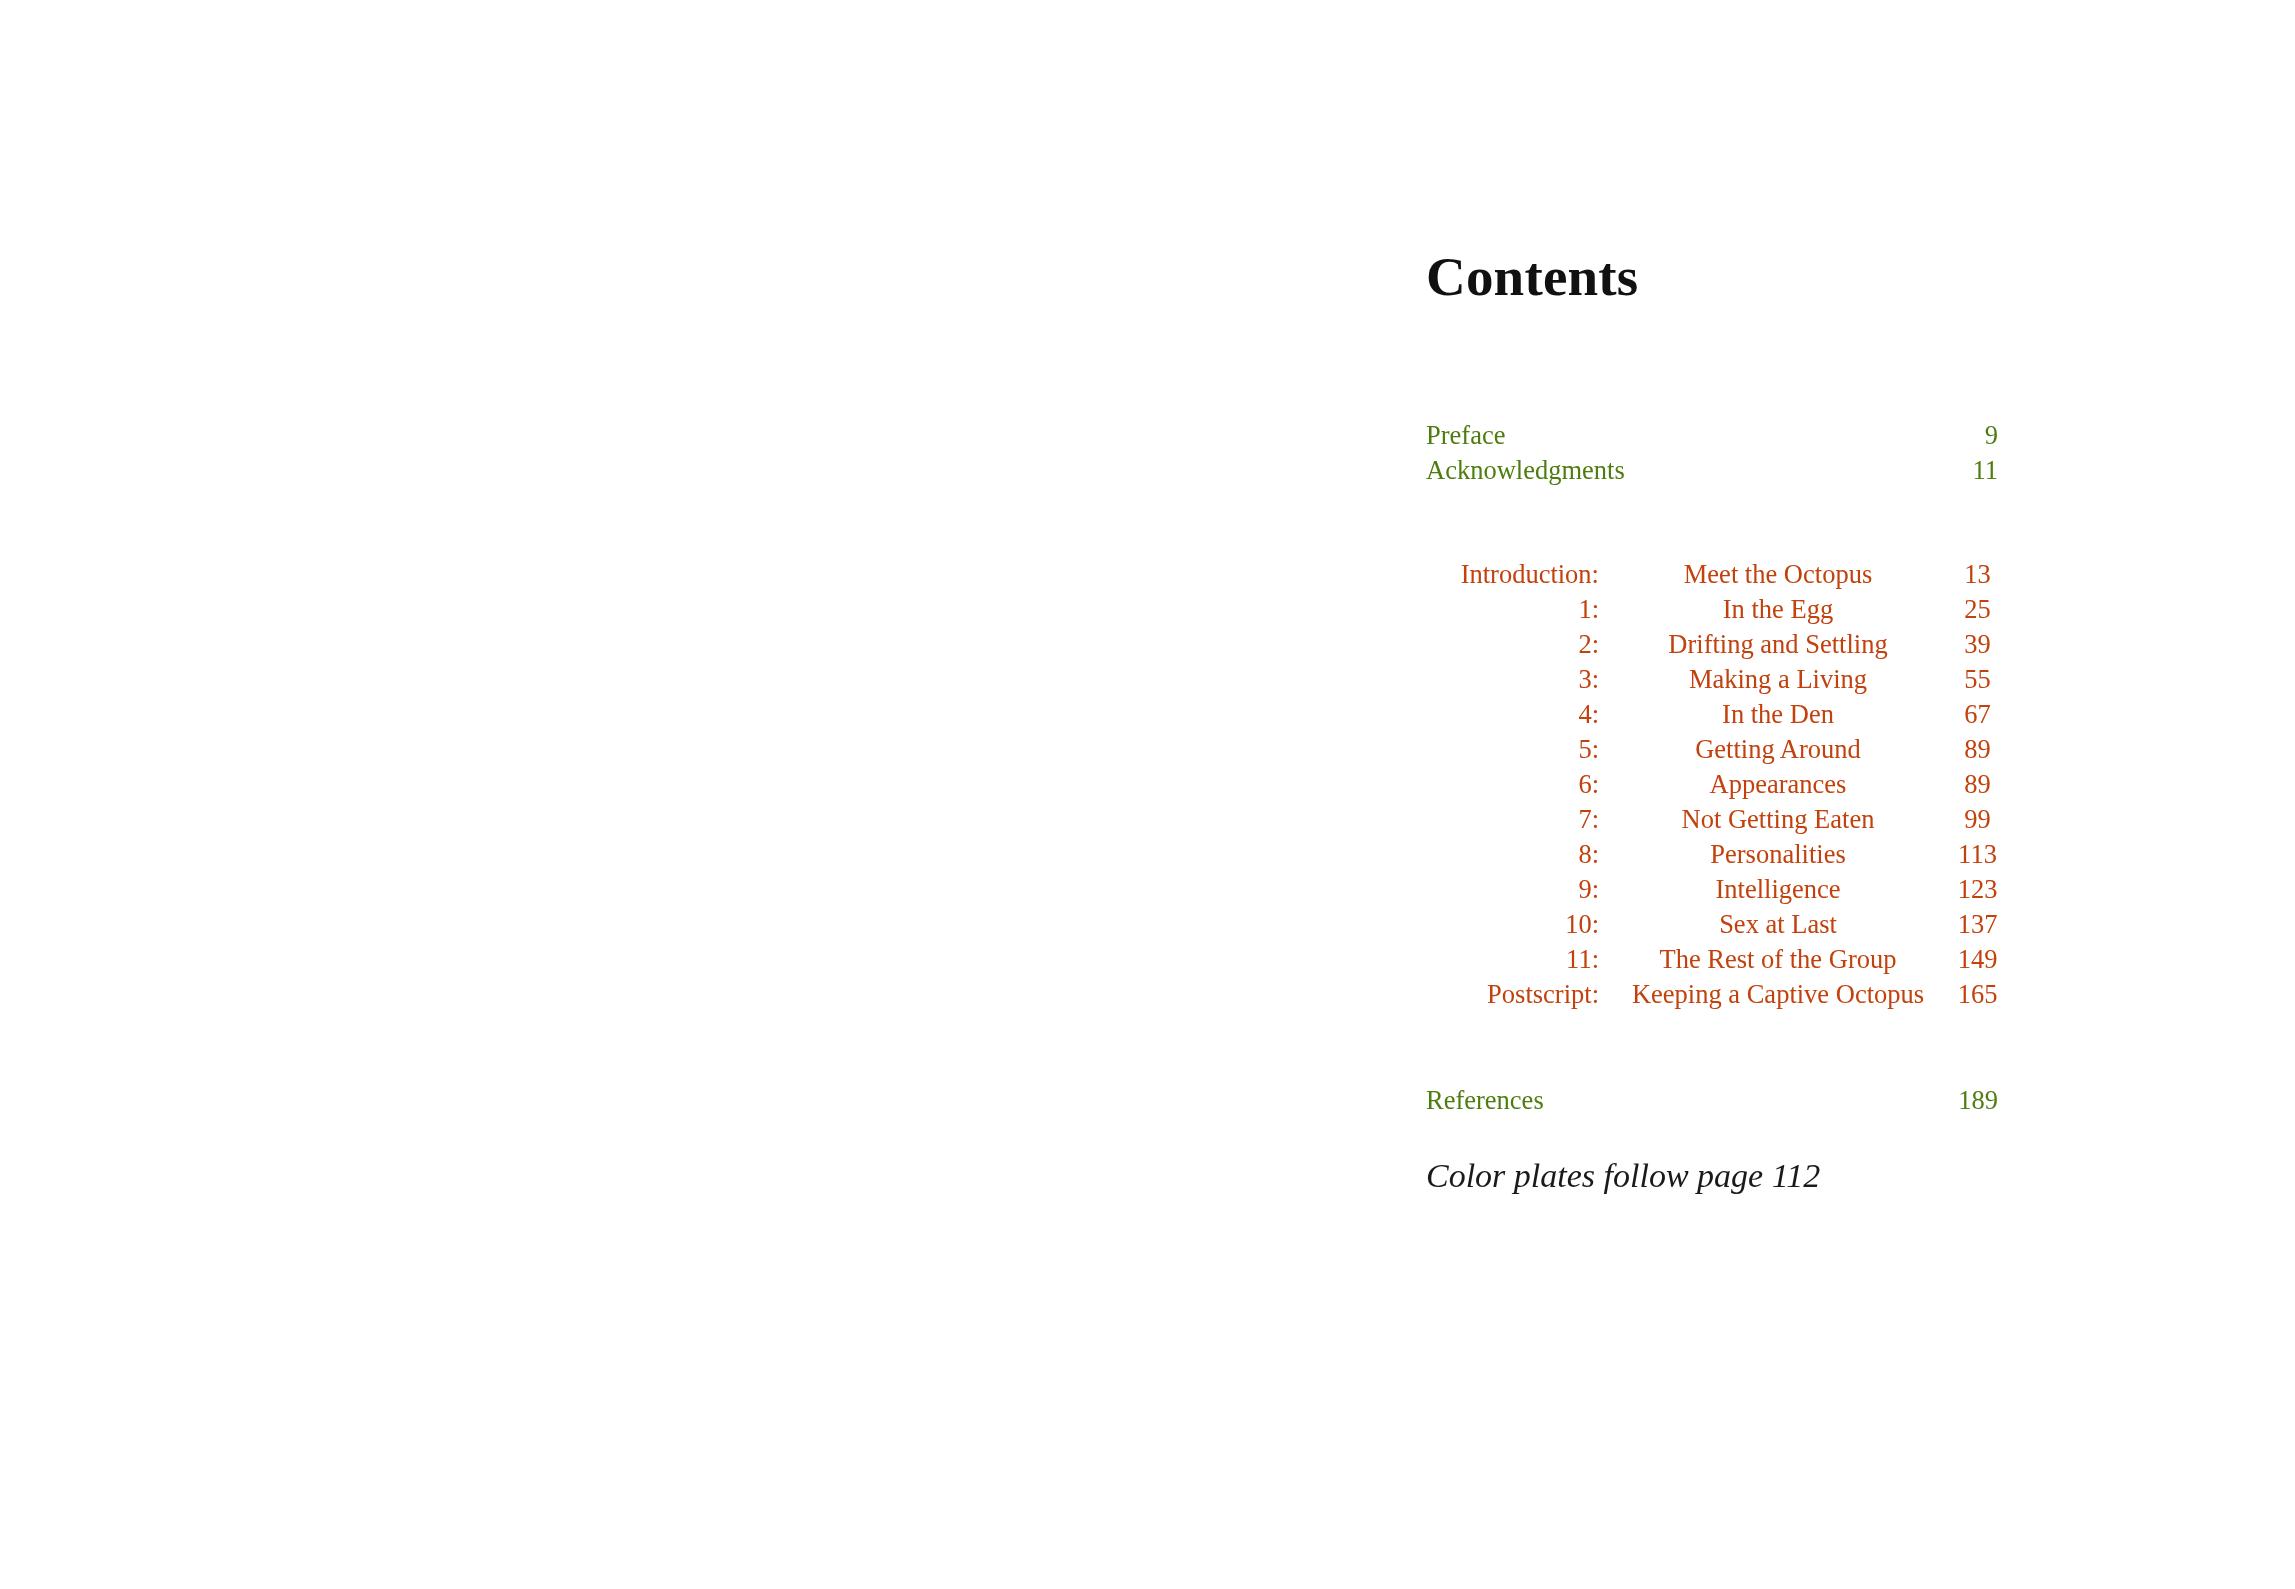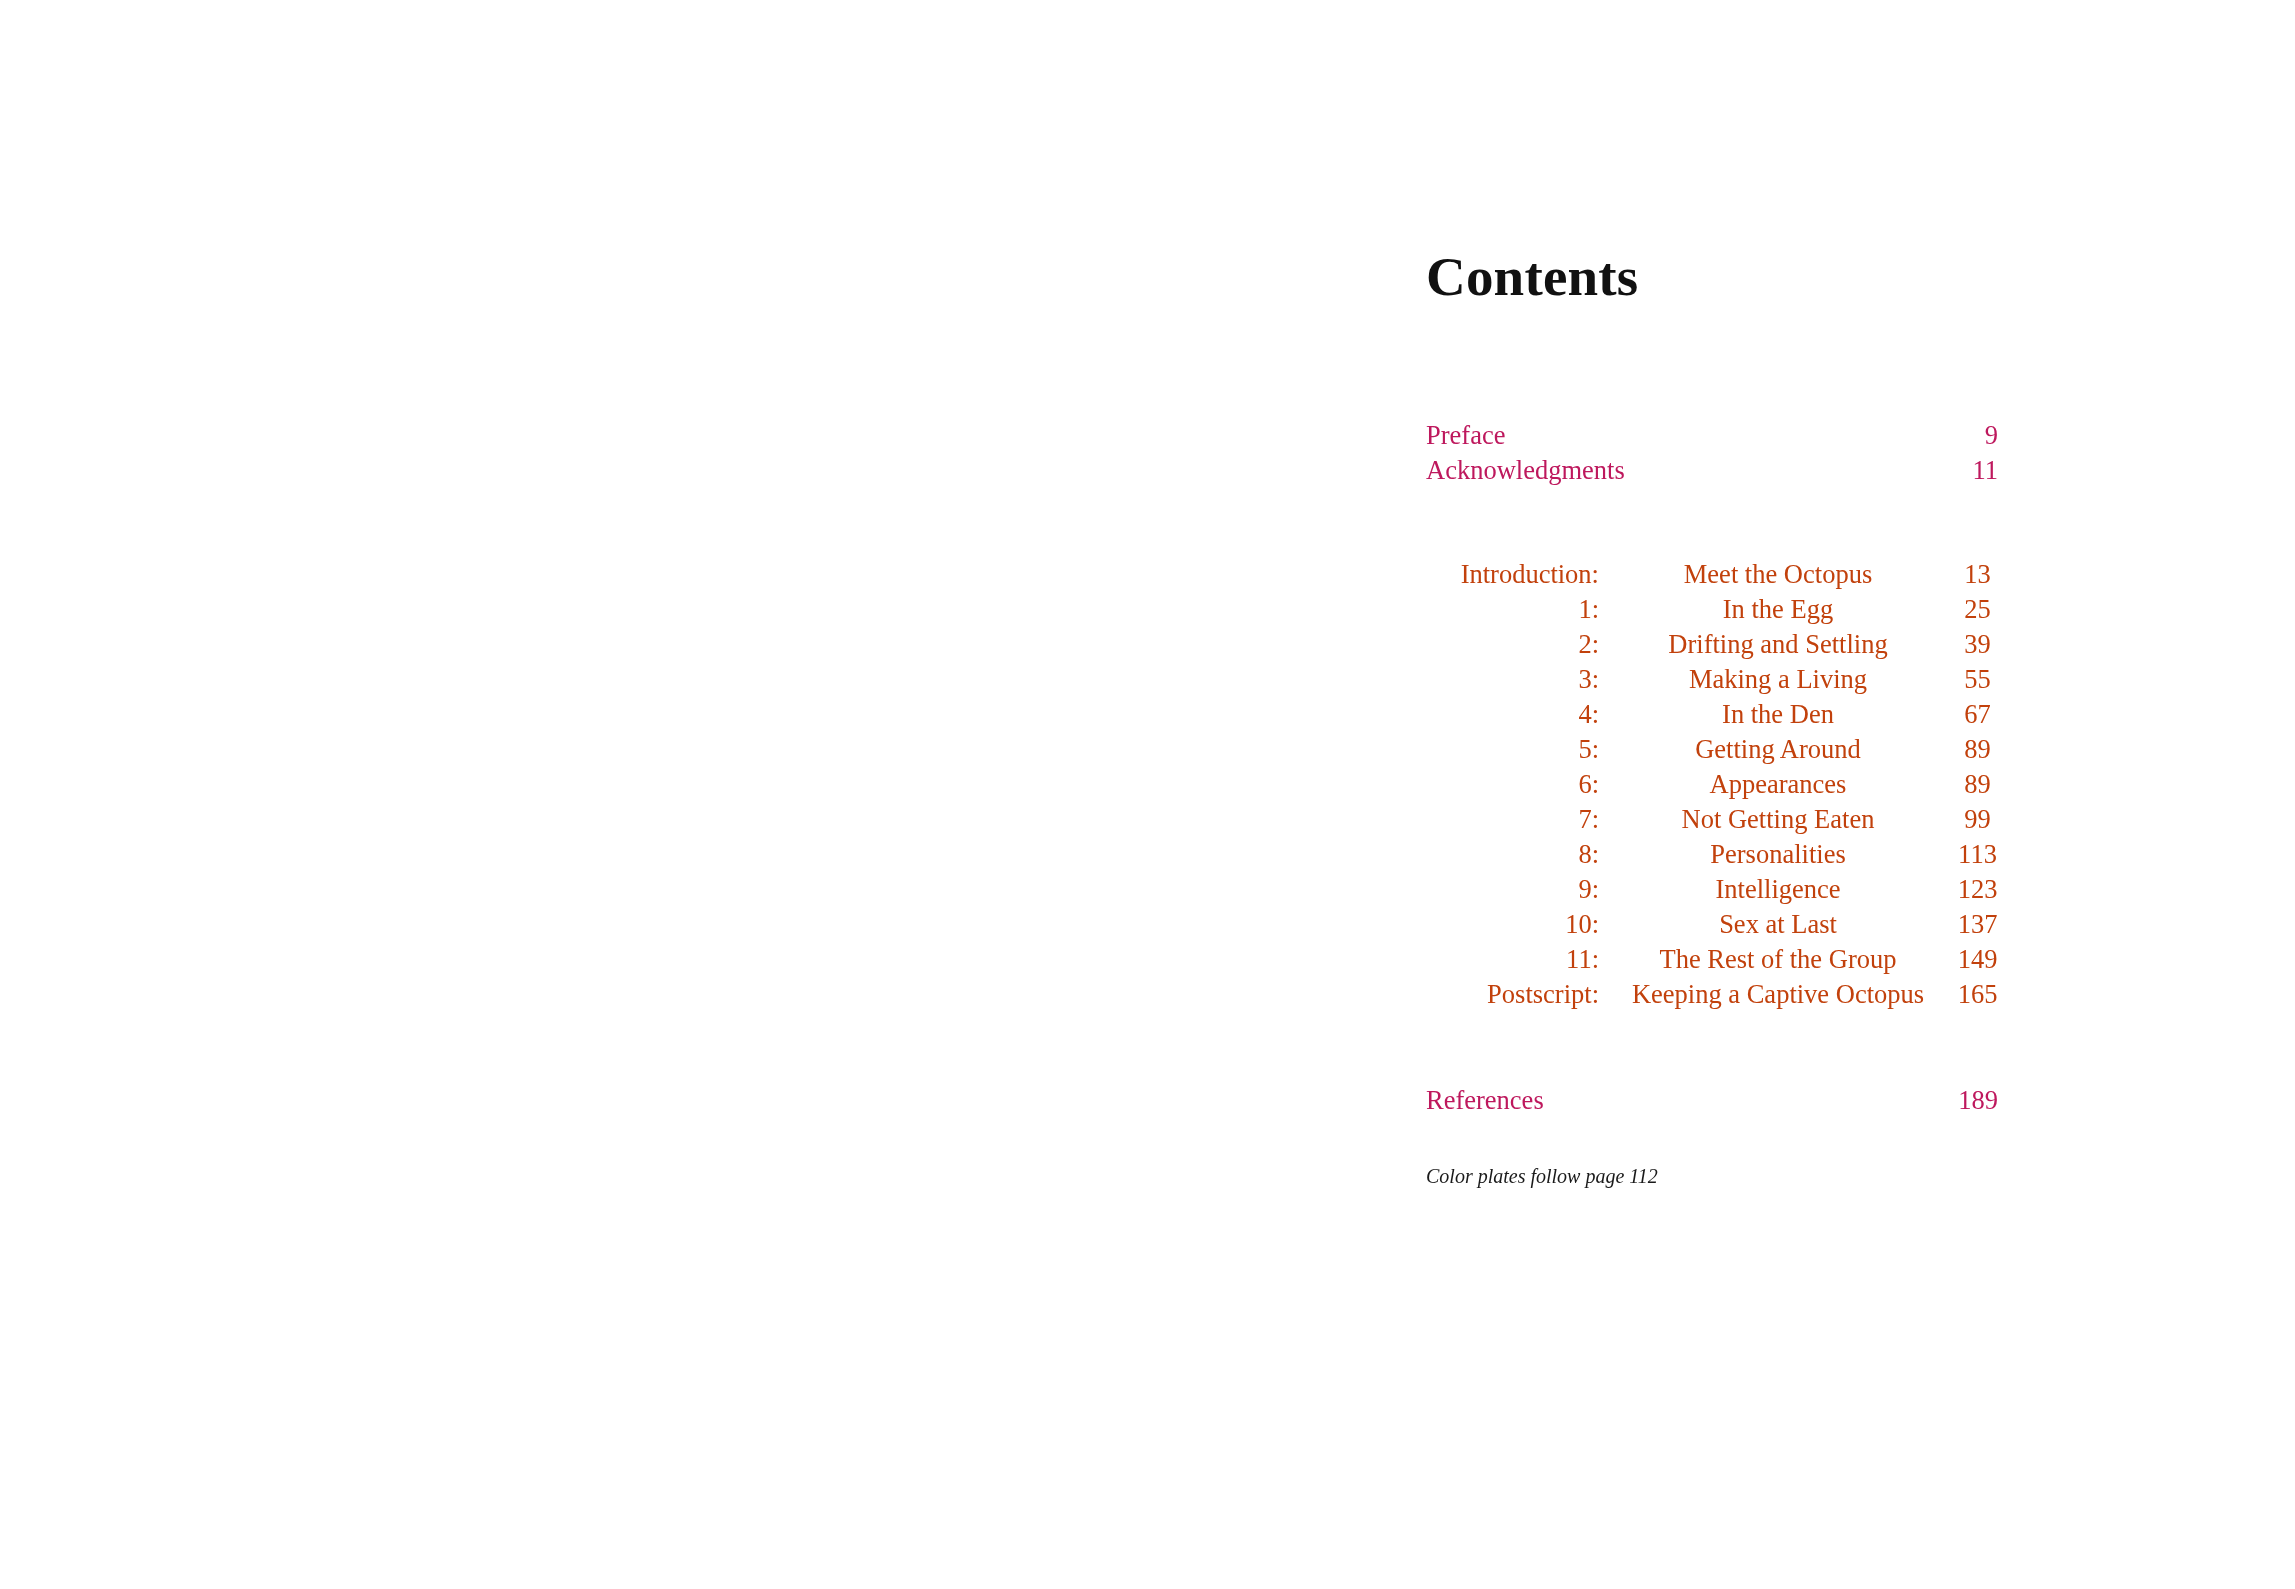"Preface" .simple-table td { color: #be185d -> #4d7c0f }
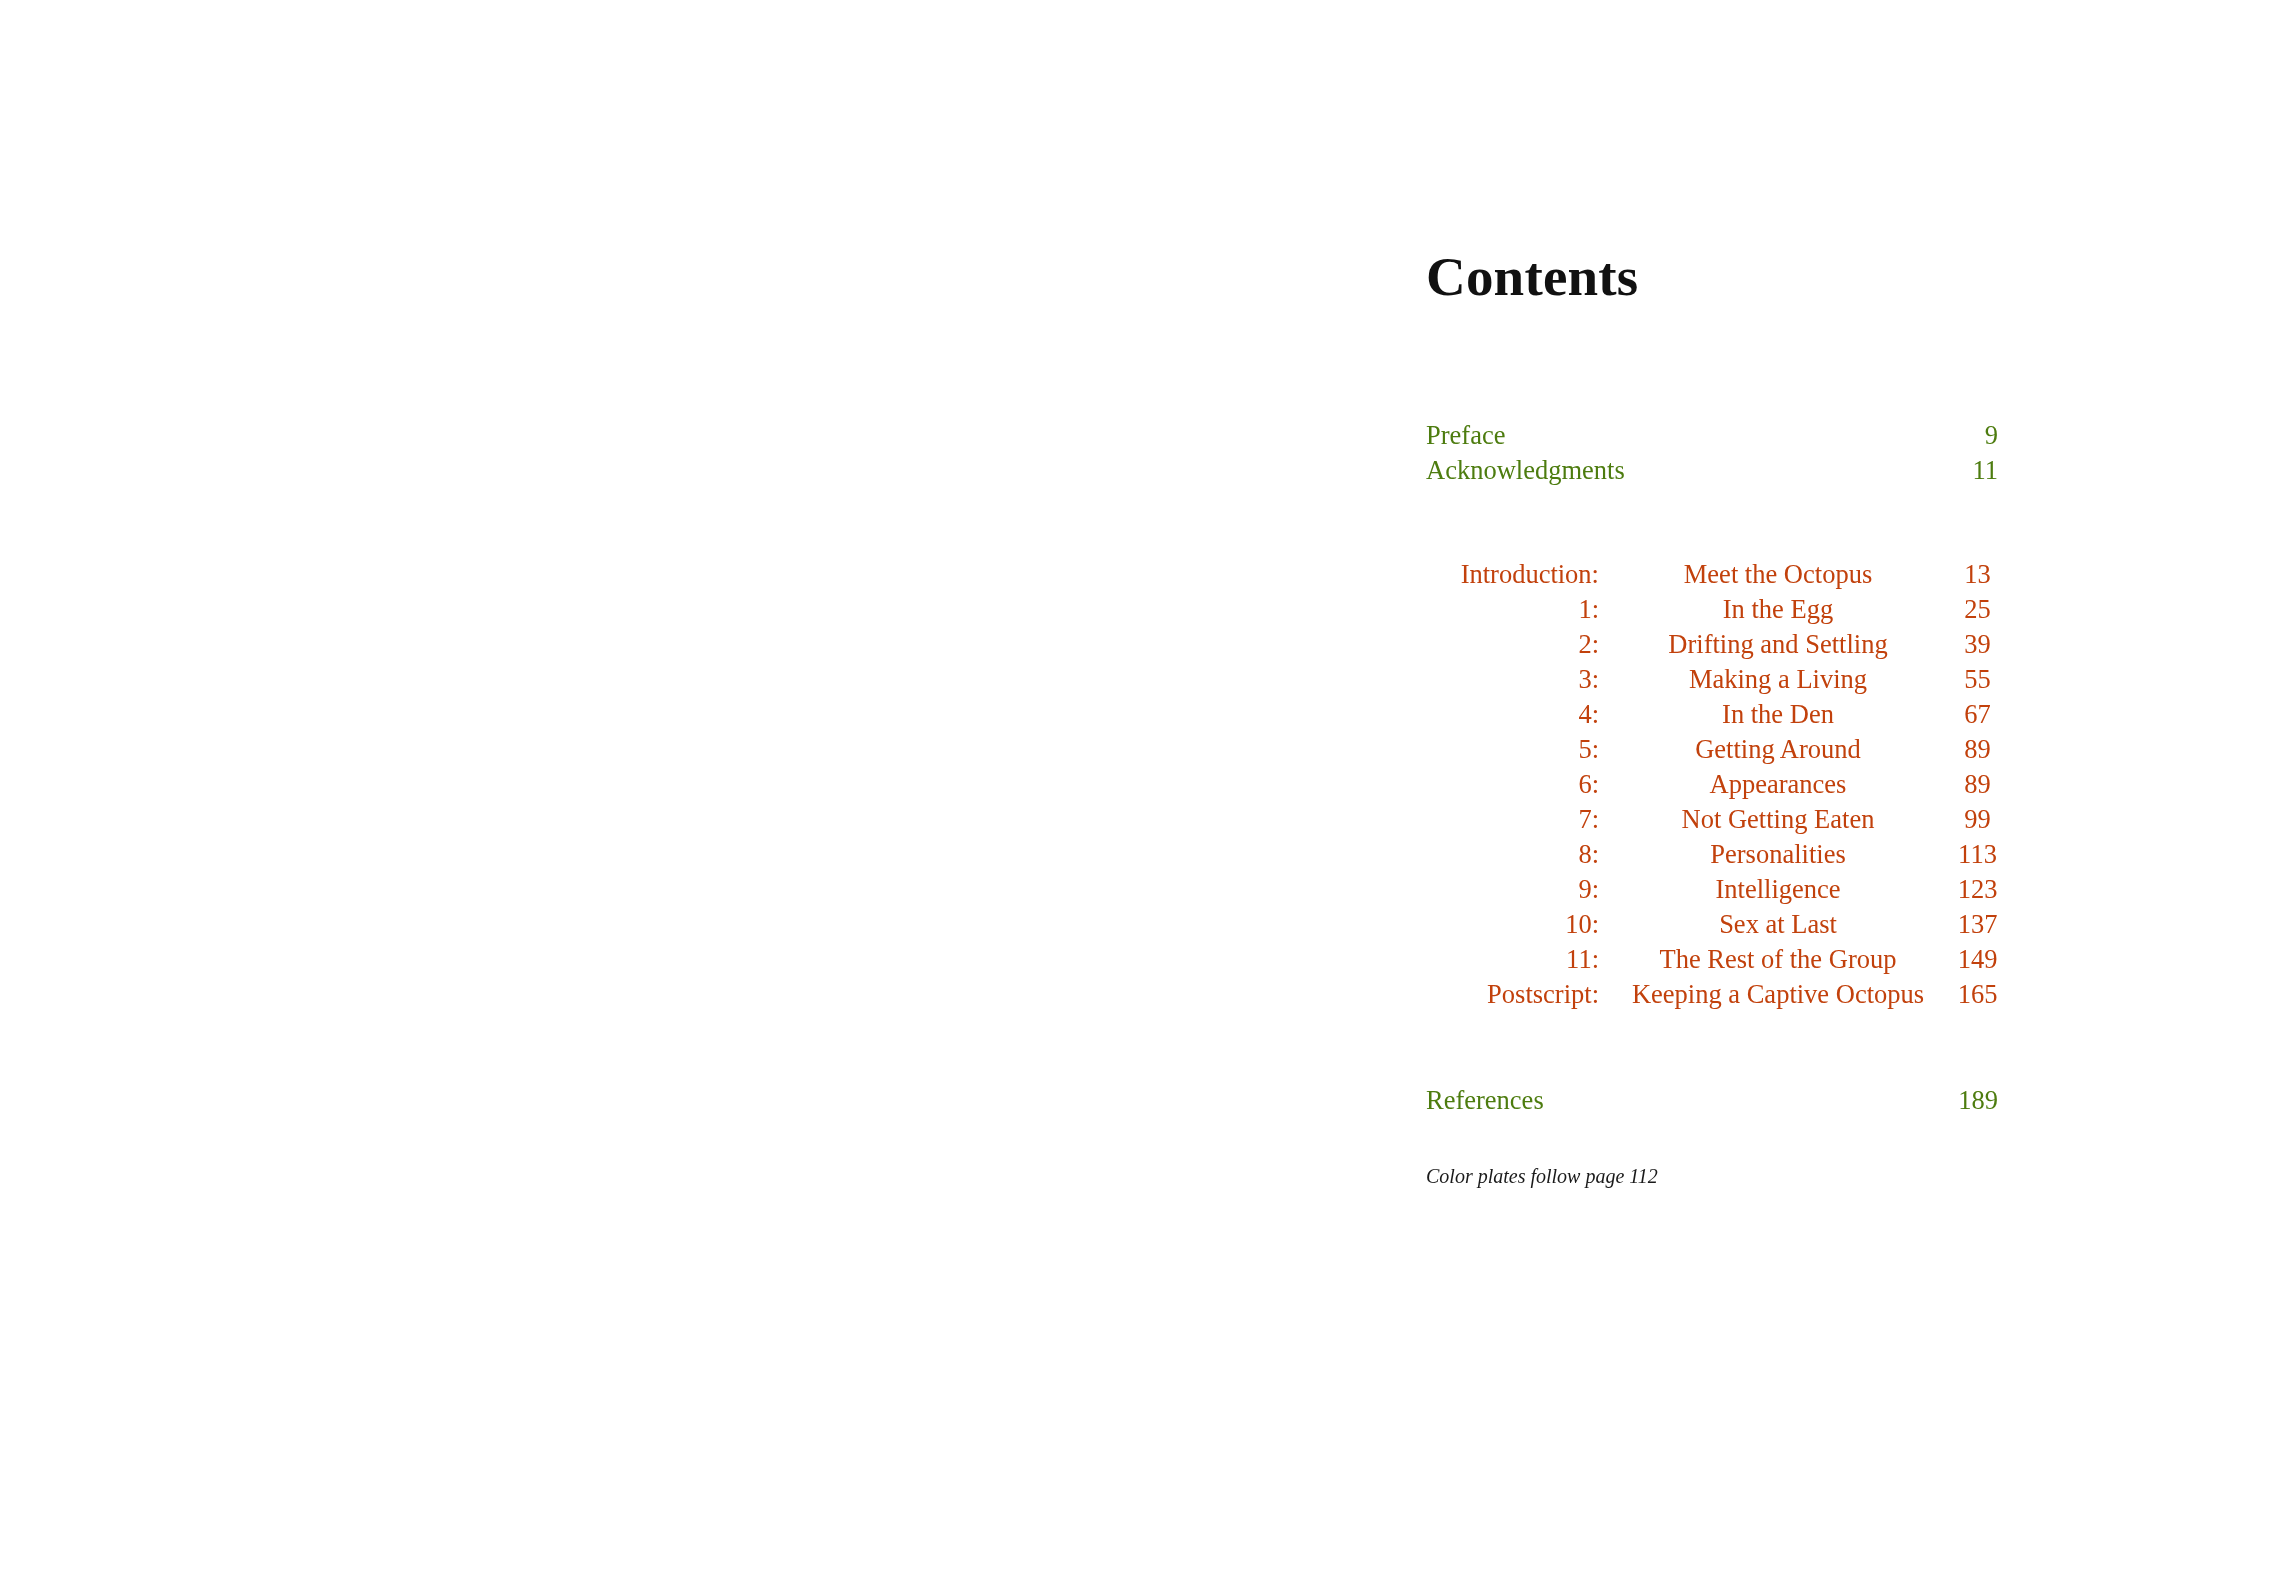"Color plates follow page 112" .plates-note { font-size: 20px -> 34px }
